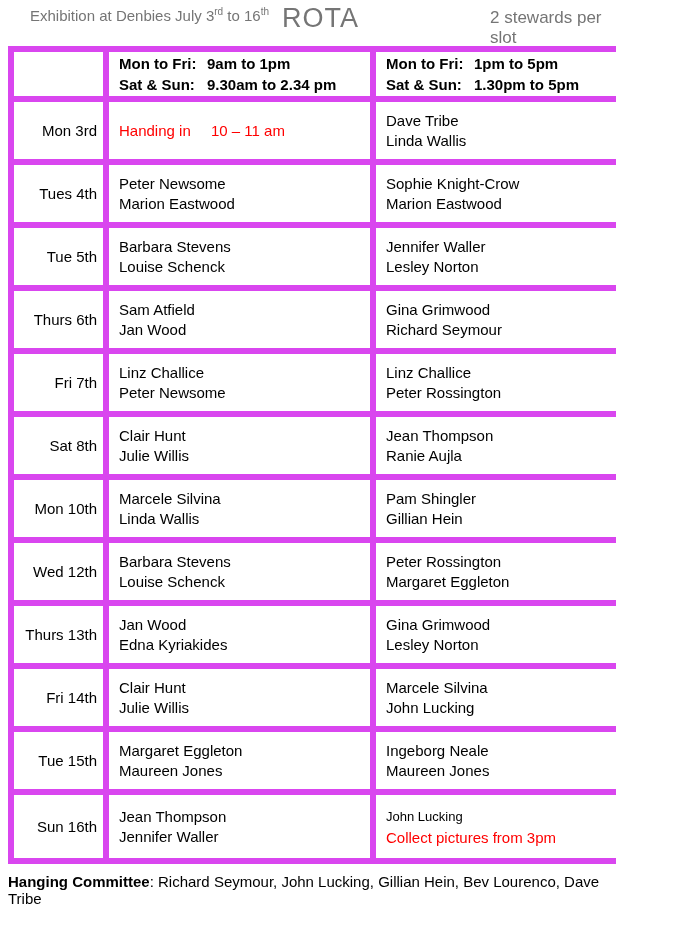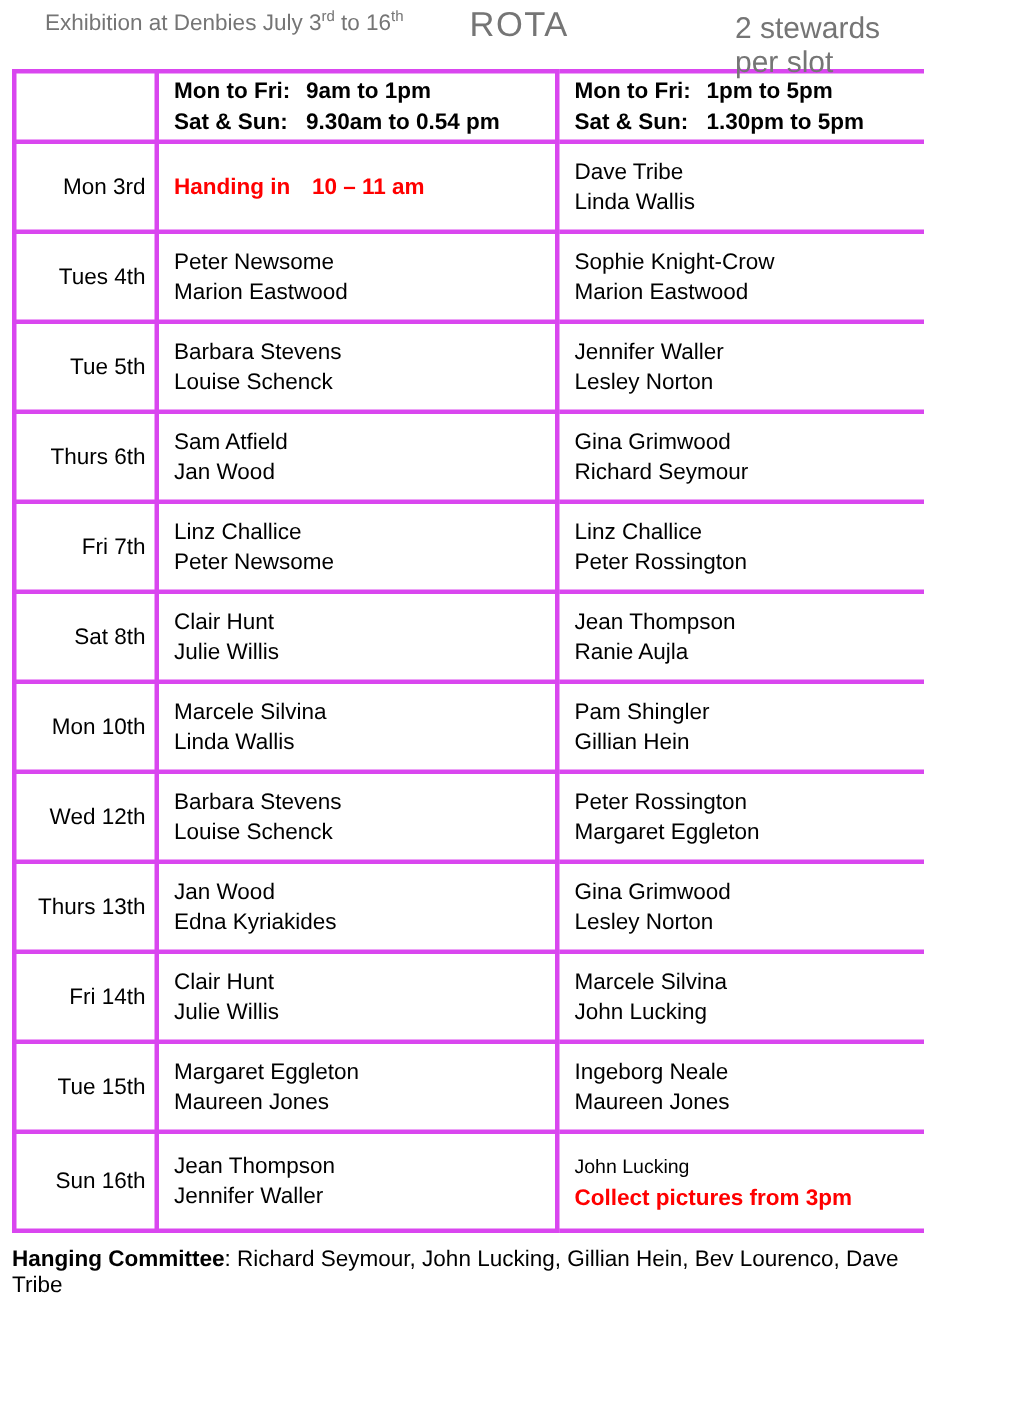"ROTA" .rota-heading { font-size: 23px -> 27px; left: 313px -> 282px }
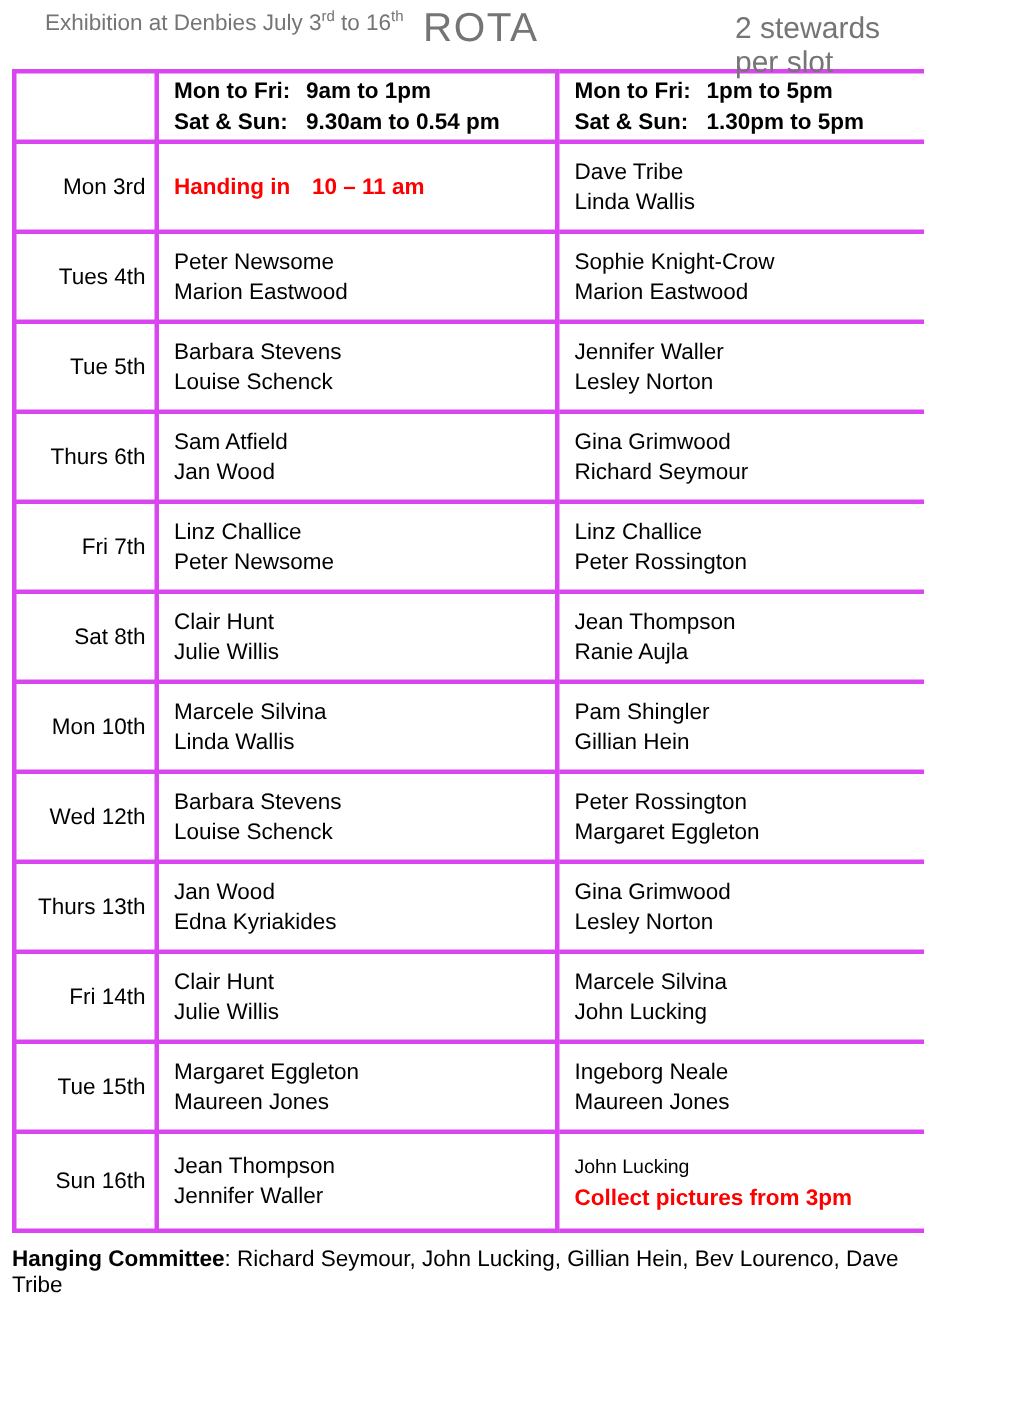"2 stewards per slot" .stewards-note { font-size: 20px -> 17px }
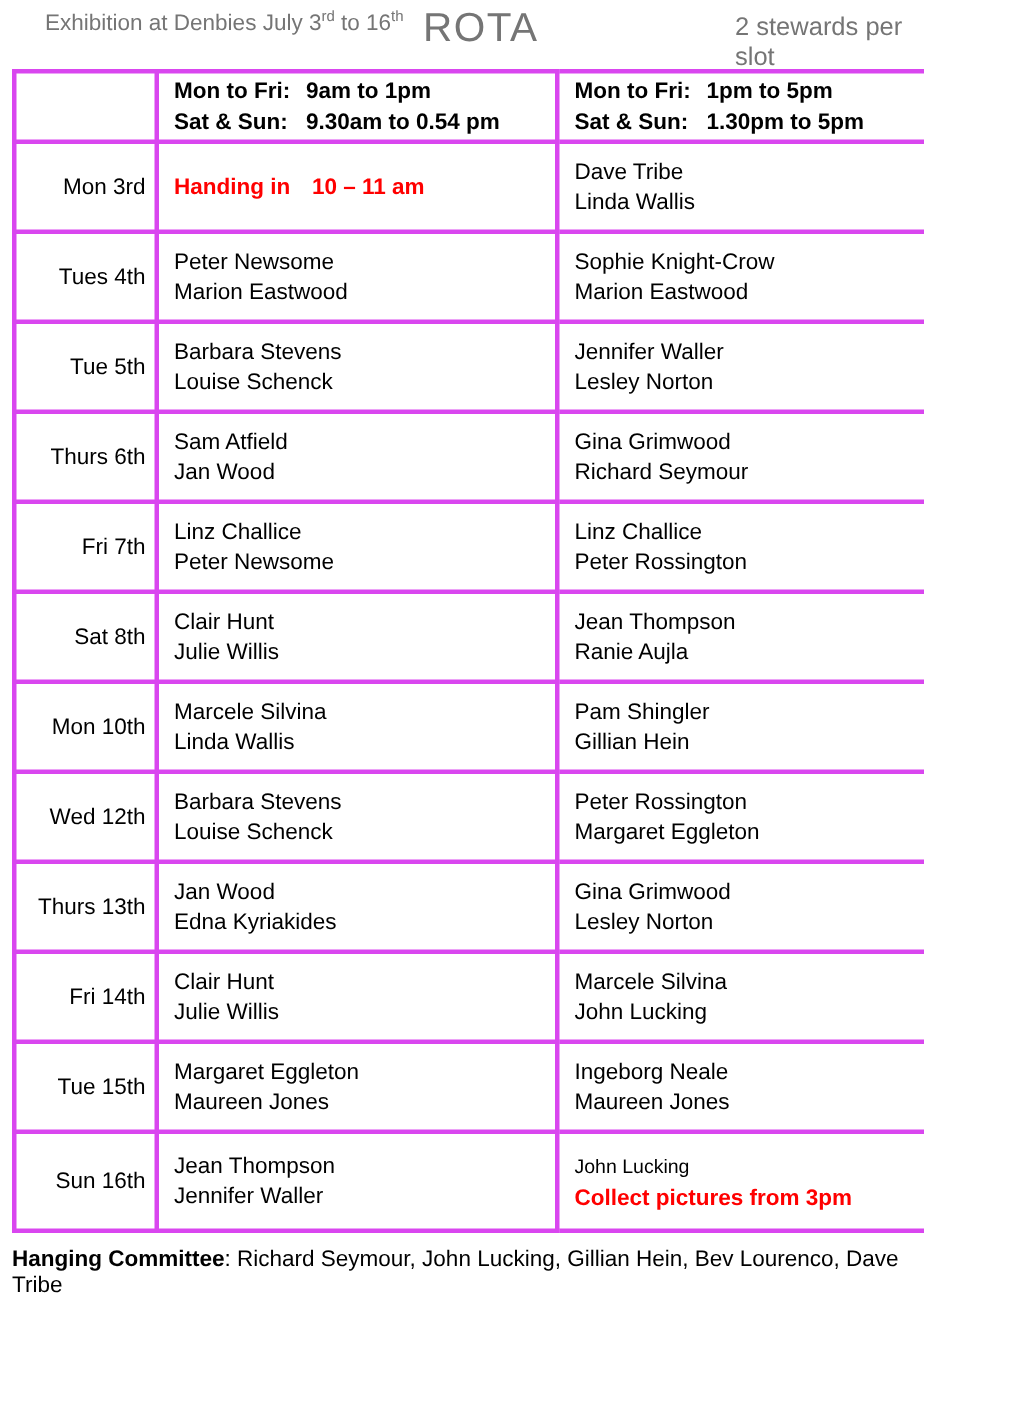"Mon to Fri: 9am to" table.rota td { border: 3px solid #d946ef -> 6px solid #d946ef }
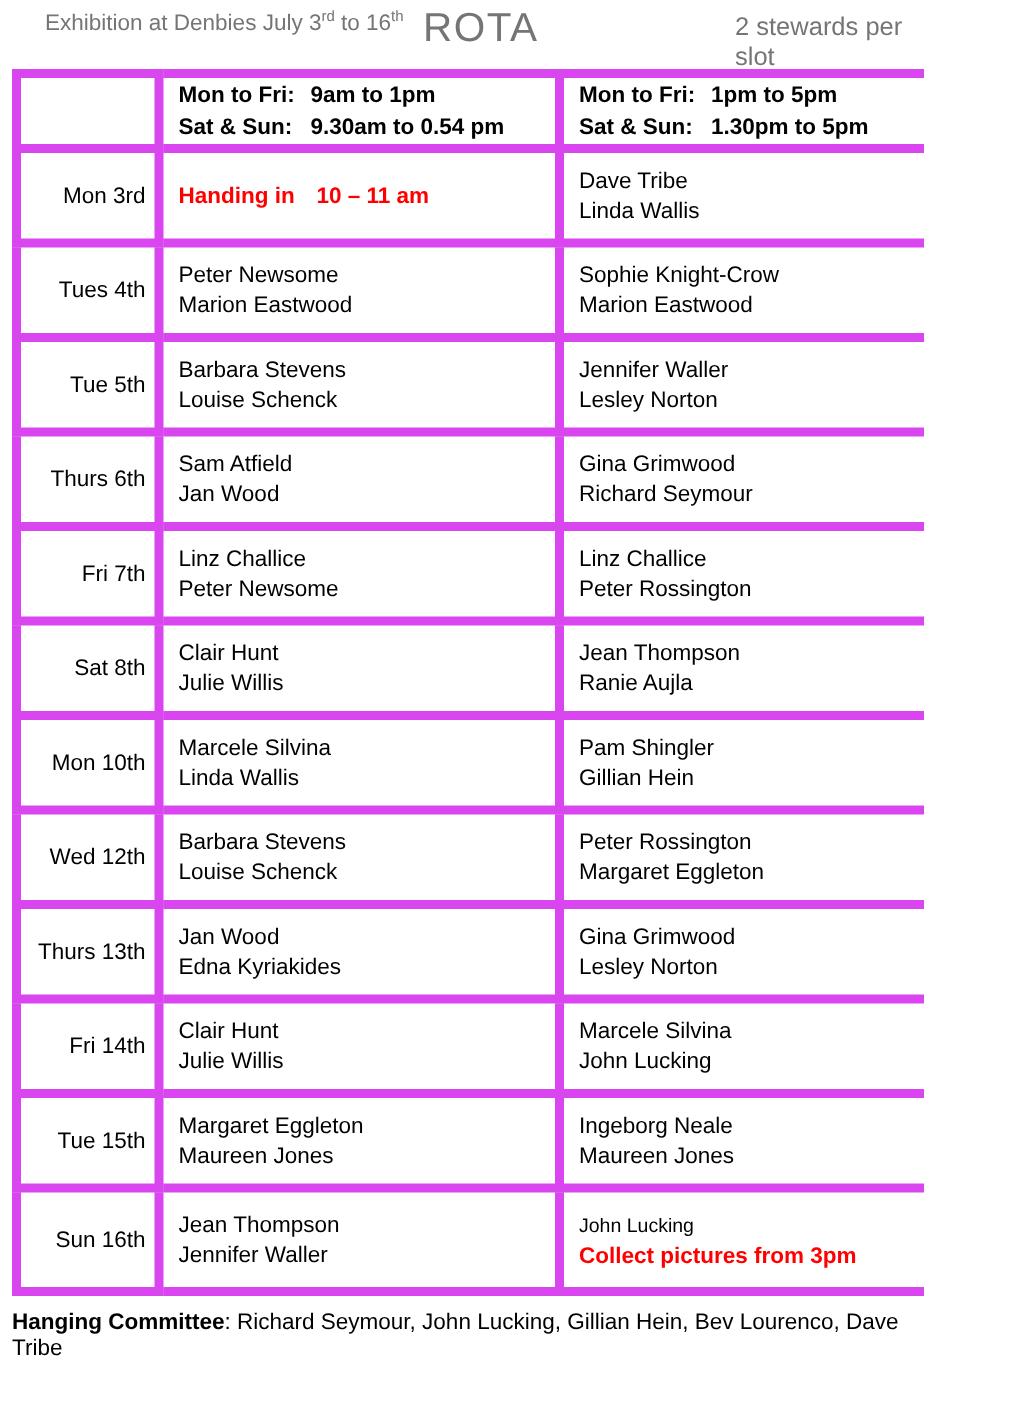"9.30am to 0.54 pm" span { text: 0.54 -> 2.34 }
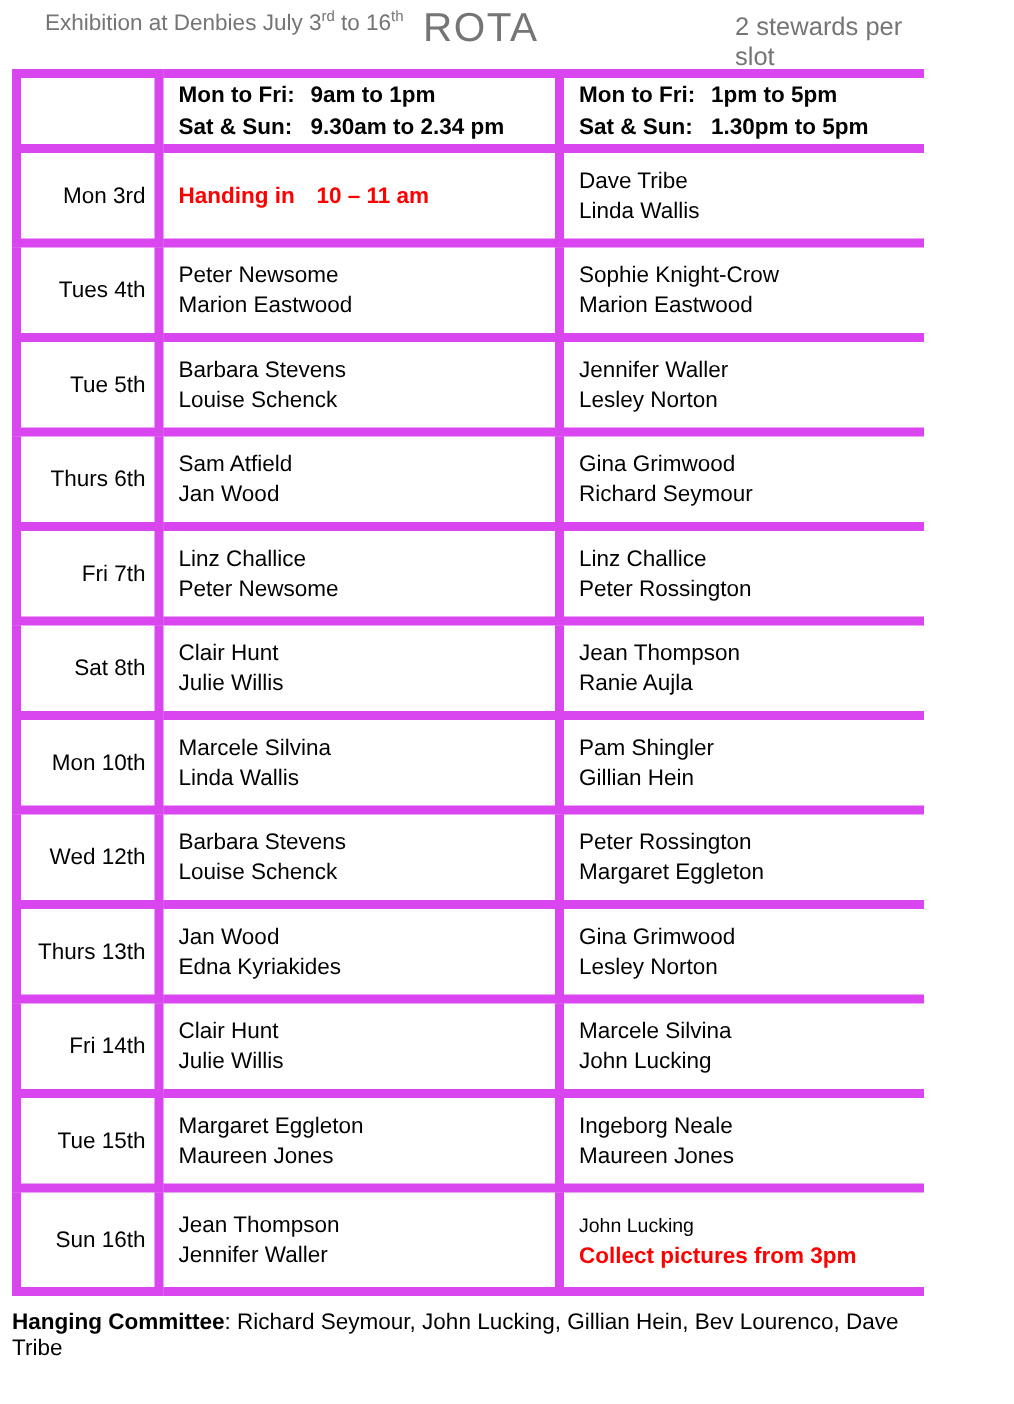"Handing in 10 – 11" .red-note { font-weight: bold -> normal }
